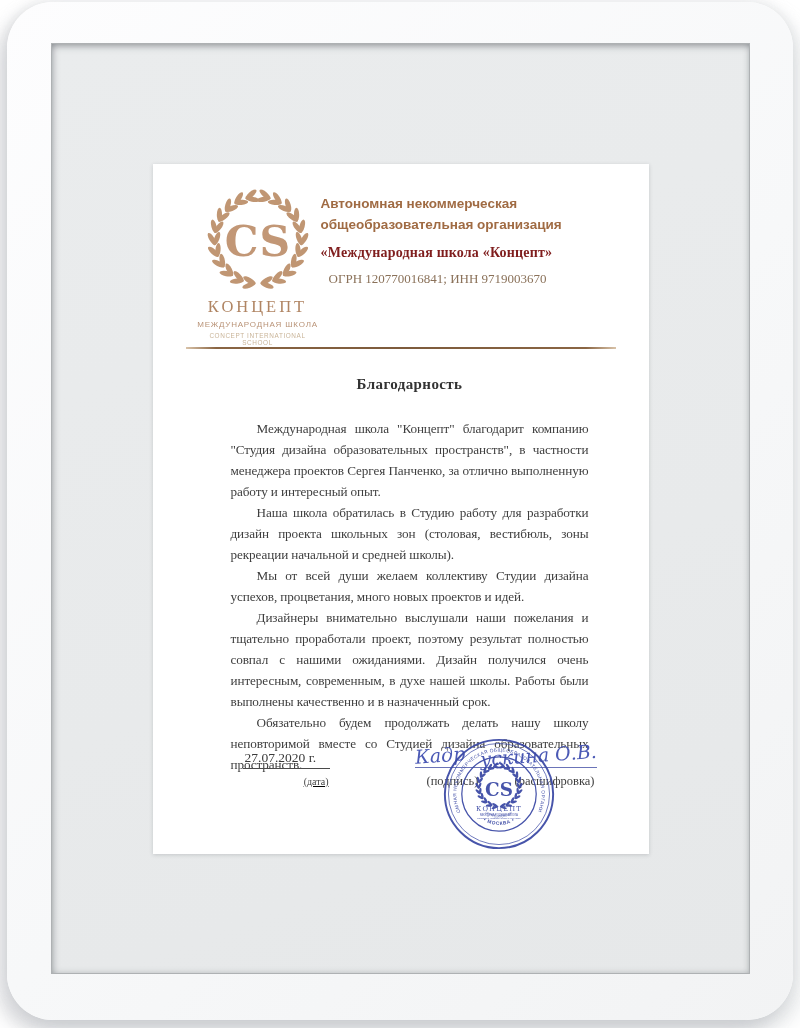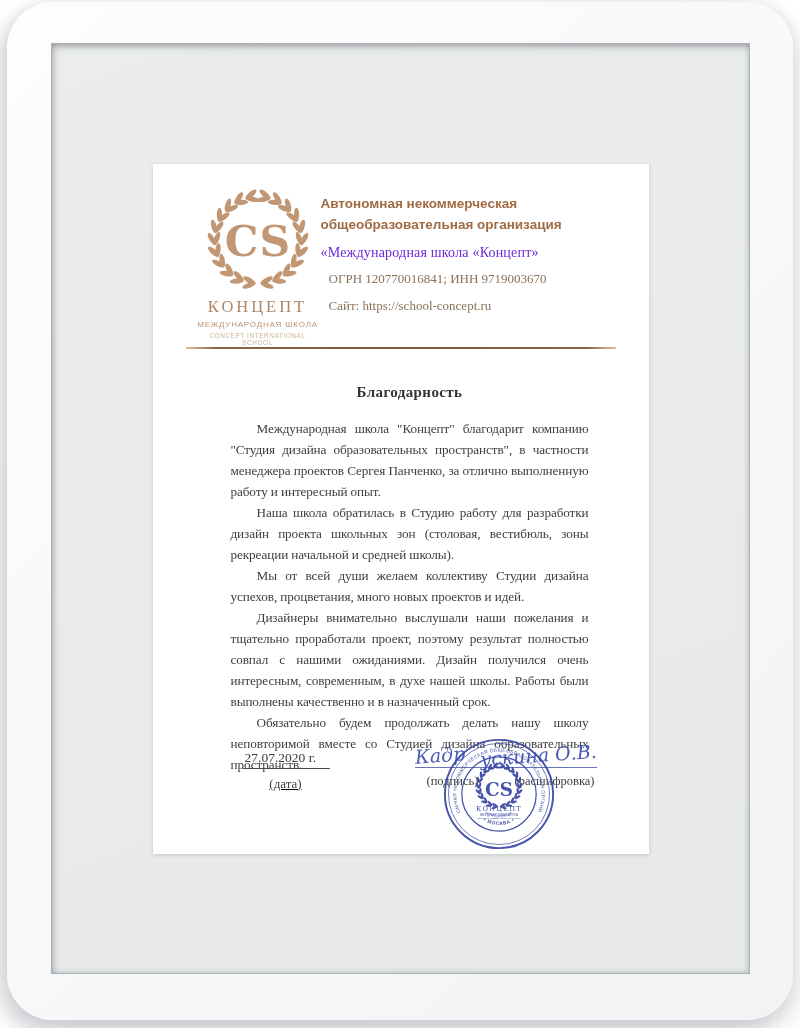"«Международная школа «Концепт»" .org-name { color: #6d28d9 -> #7f1d1d; font-weight: normal -> bold }
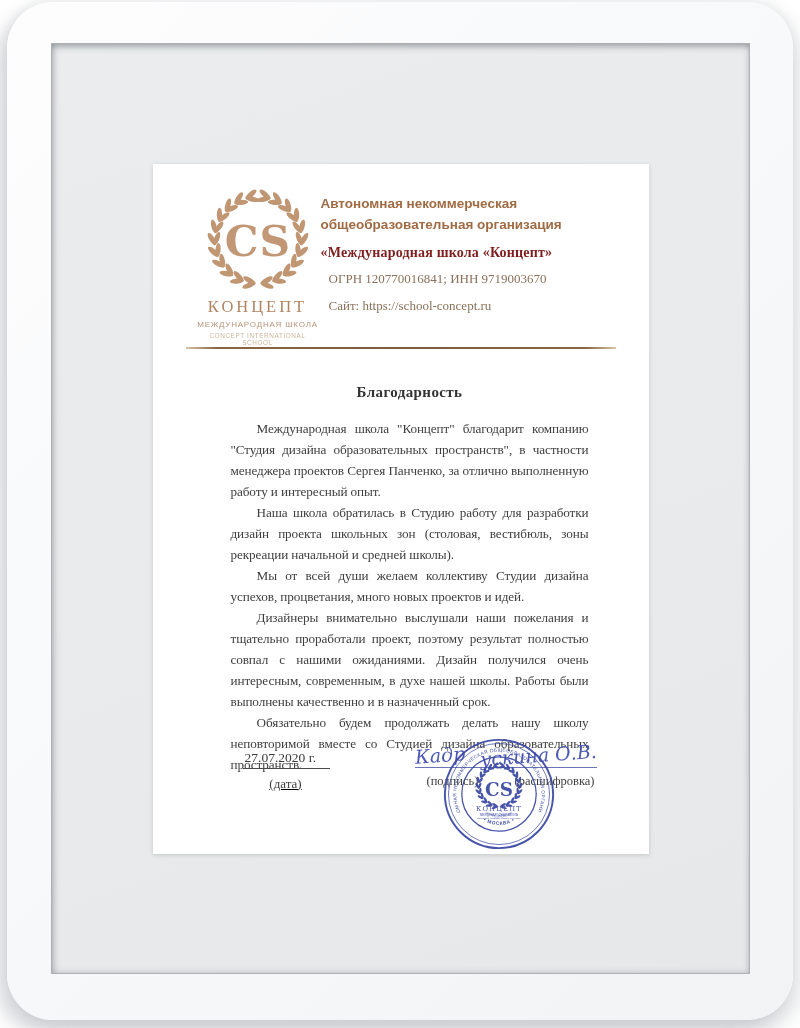"Сайт: https://school-concept.ru" p.hline { html: <p>Сайт: https://school-concept.ru</p> -> none }
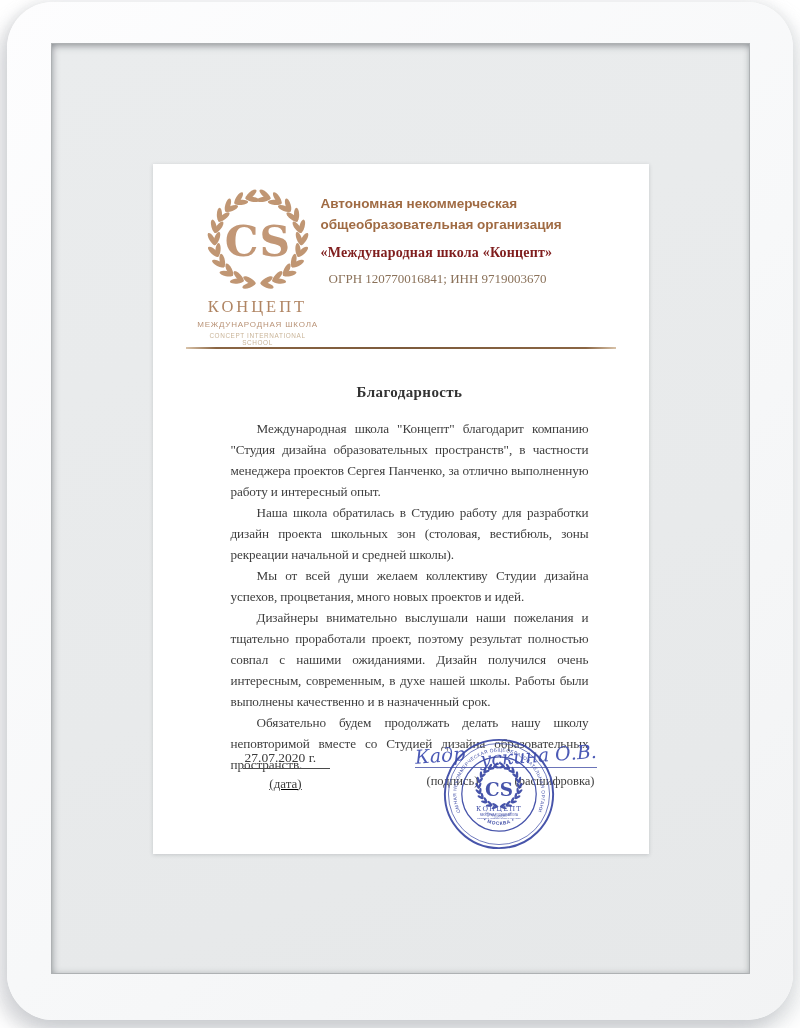"Благодарность" .title { margin-top: 8px -> none }
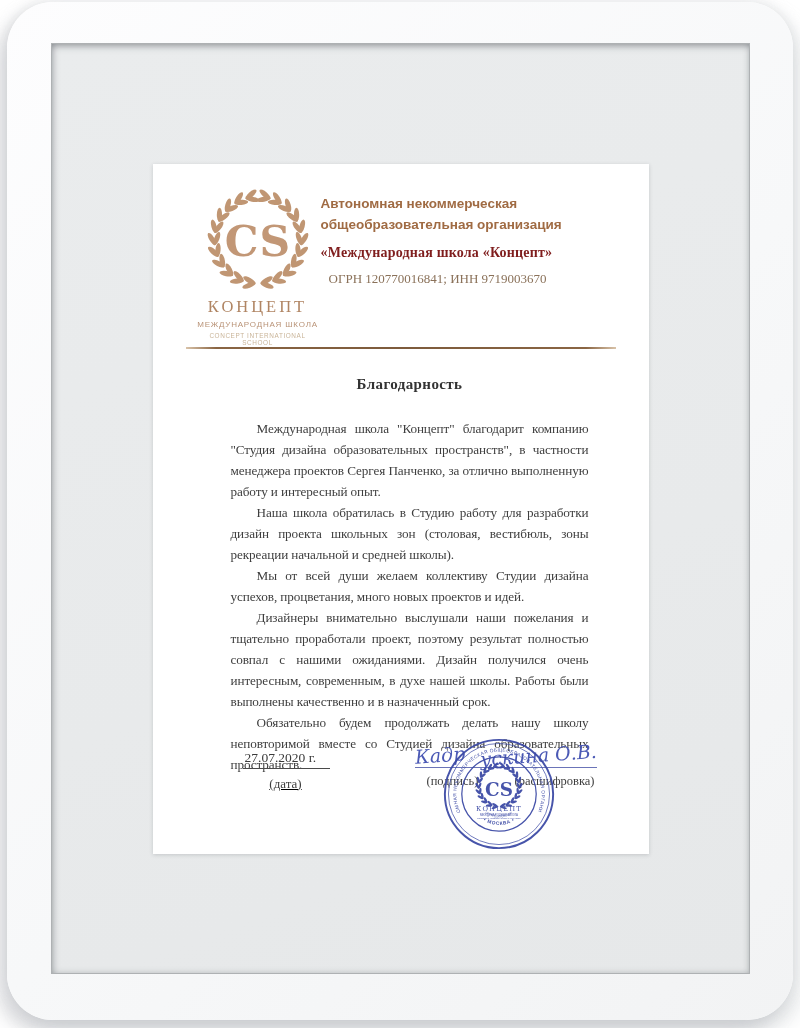"(дата)" .date-cap { font-size: 13px -> 10px; text-align: center -> right }
